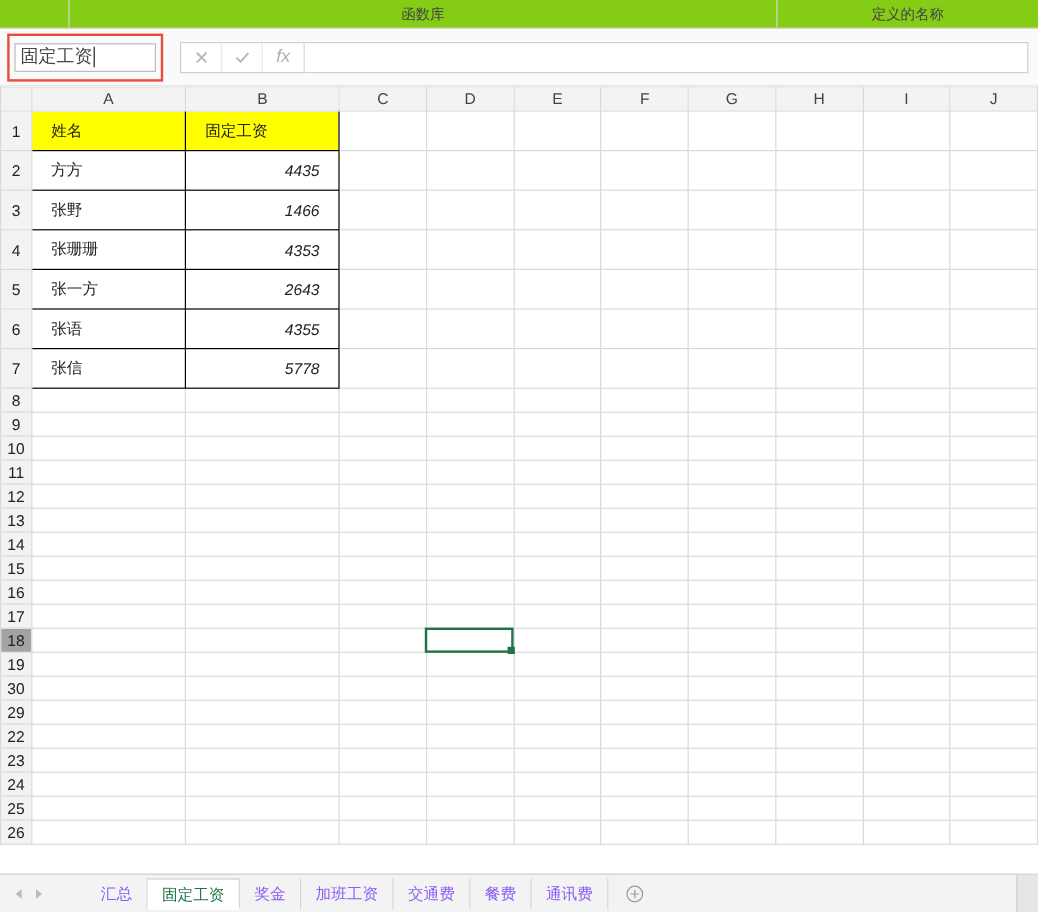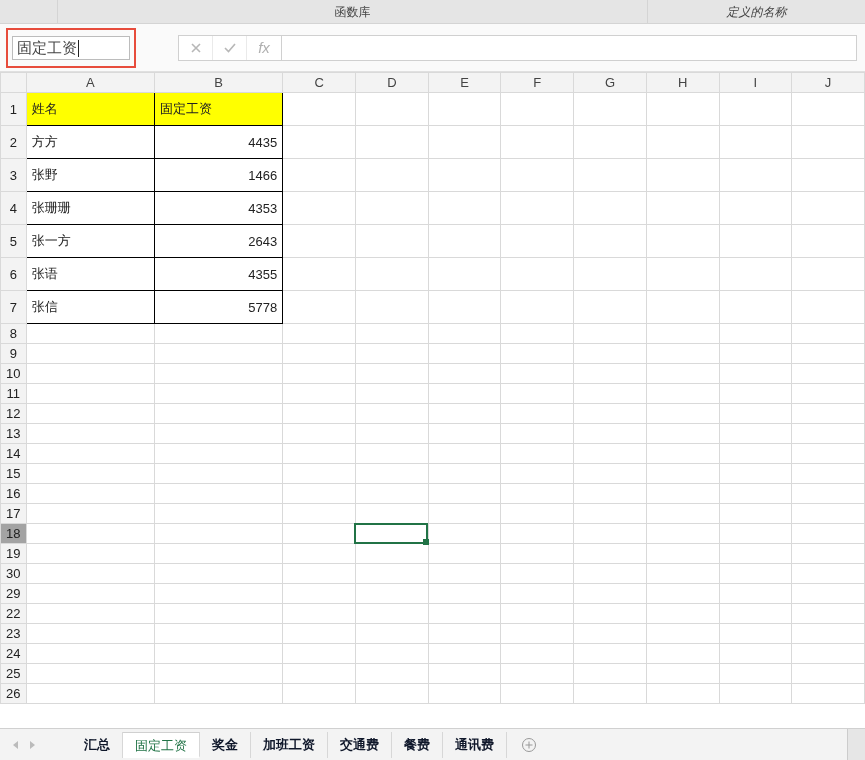"函数库" .ribbon-groups { background: #e5e5e5 -> #84cc16 }
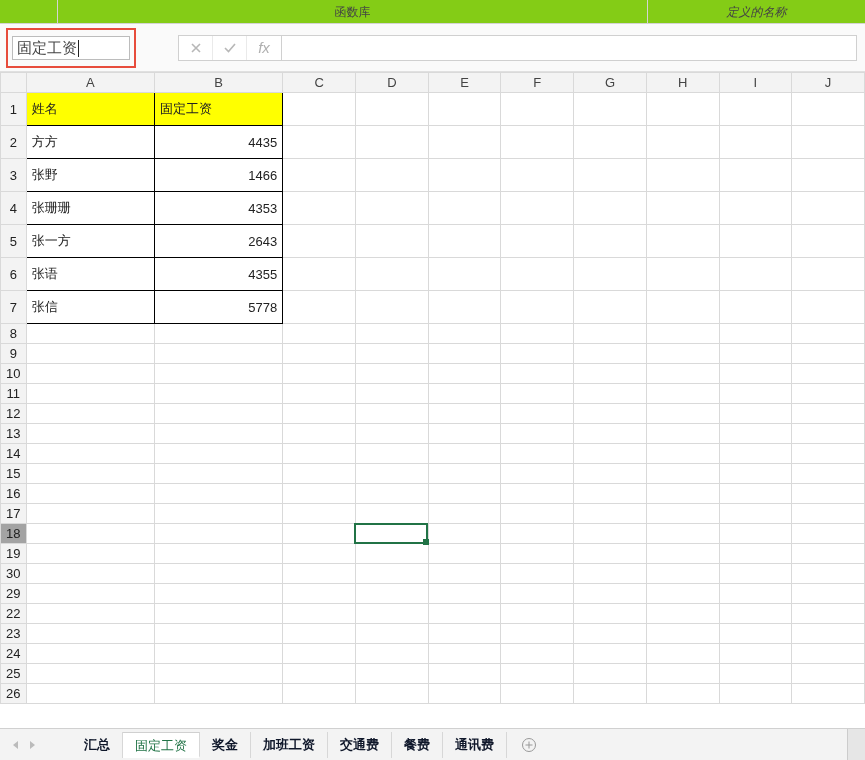"定义的名称" .ribbon-groups .grp-c { font-style: italic -> none }
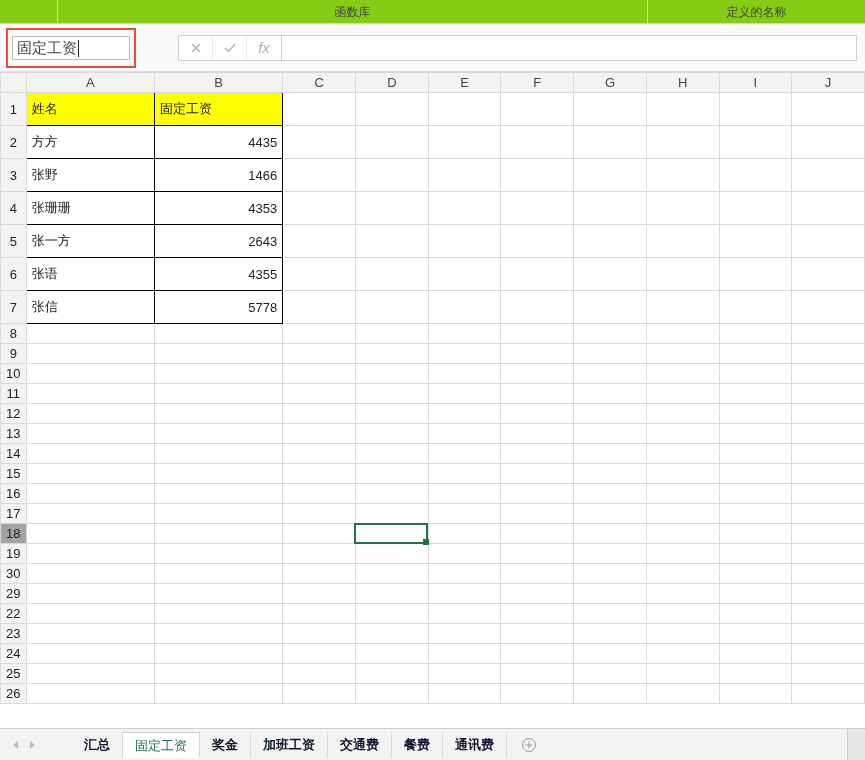"fx" div { margin-left: 28px -> none }
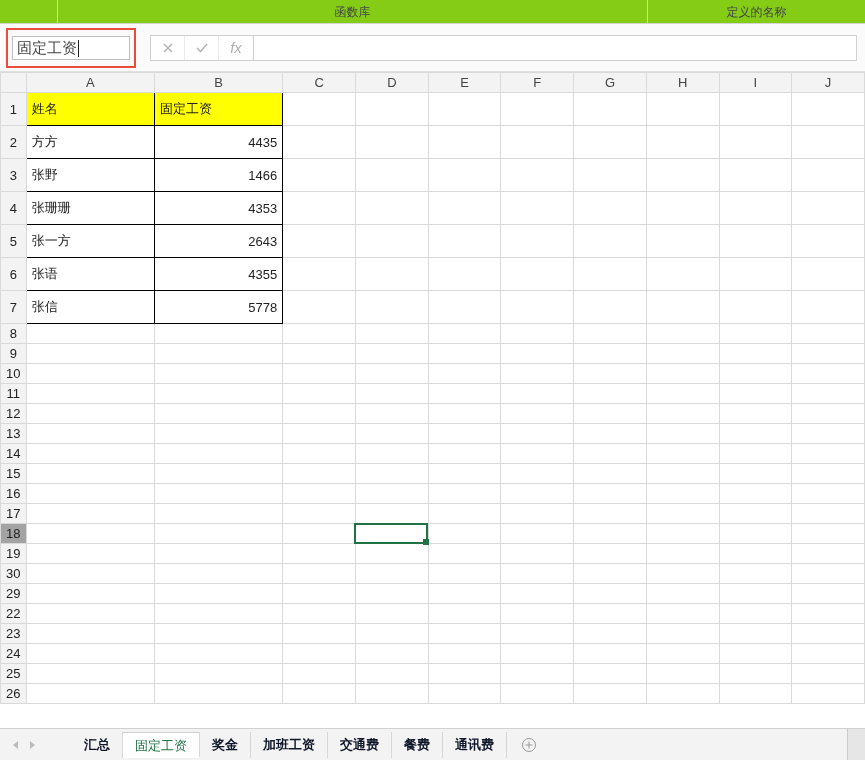"姓名" .cell-inner { padding: 0 5px -> 0 16px }
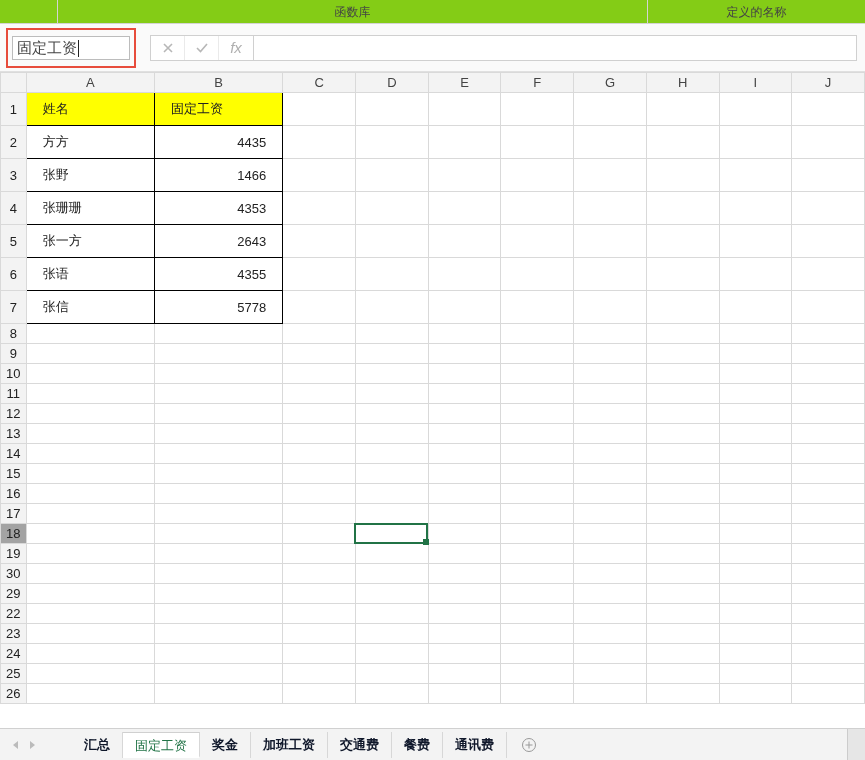"4435" .ra { font-style: none -> italic }
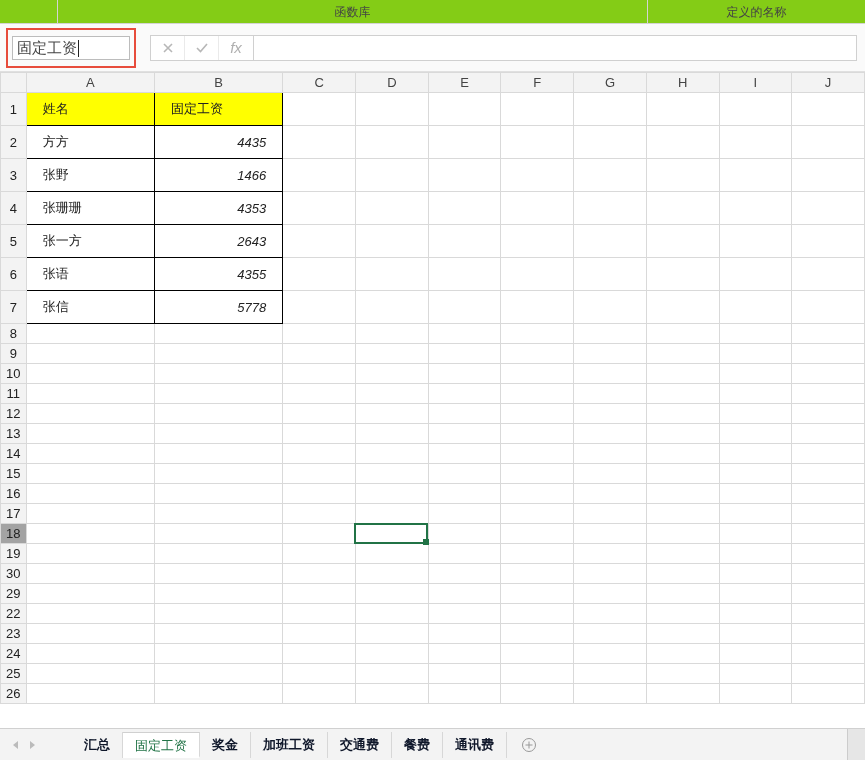"汇总" .sheet-tab { color: #0f172a -> #8b5cf6; font-weight: bold -> none }
